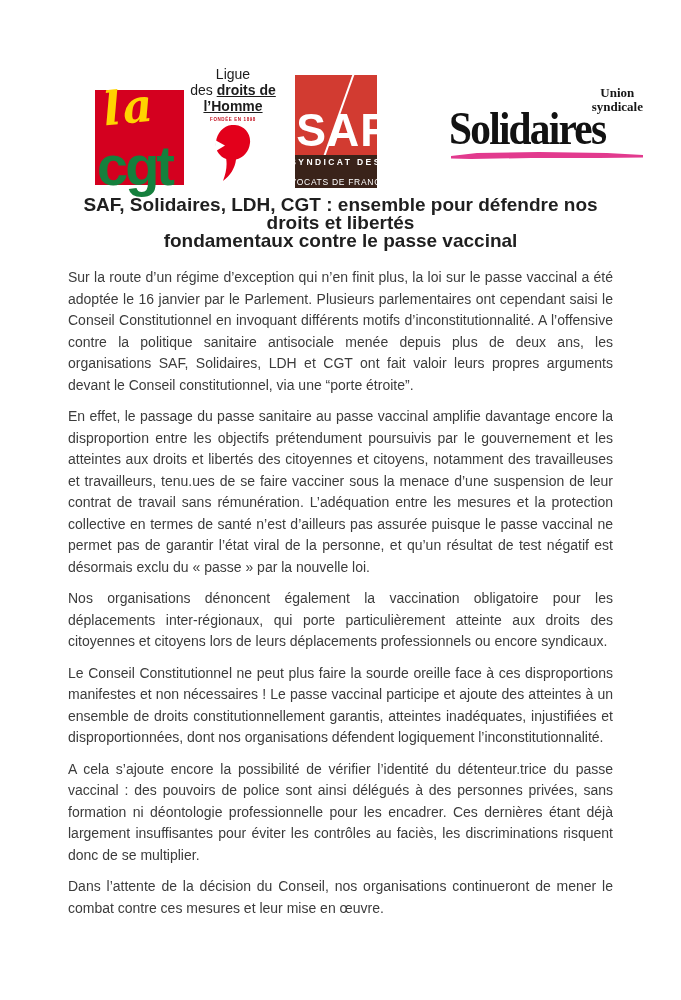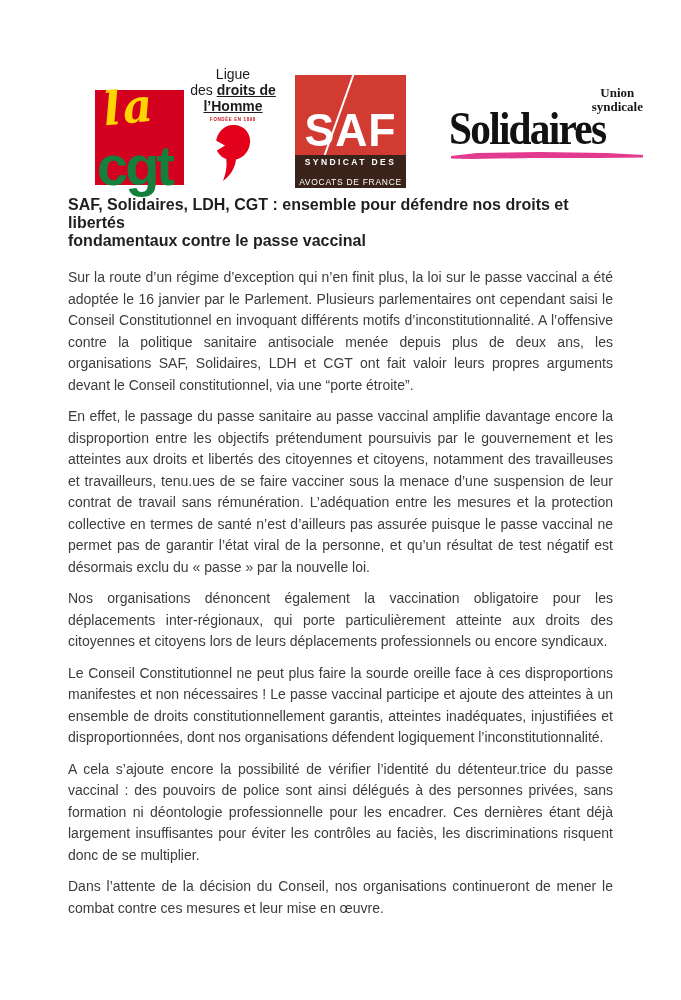"SAF" .saf-logo { width: 111px -> 82px }
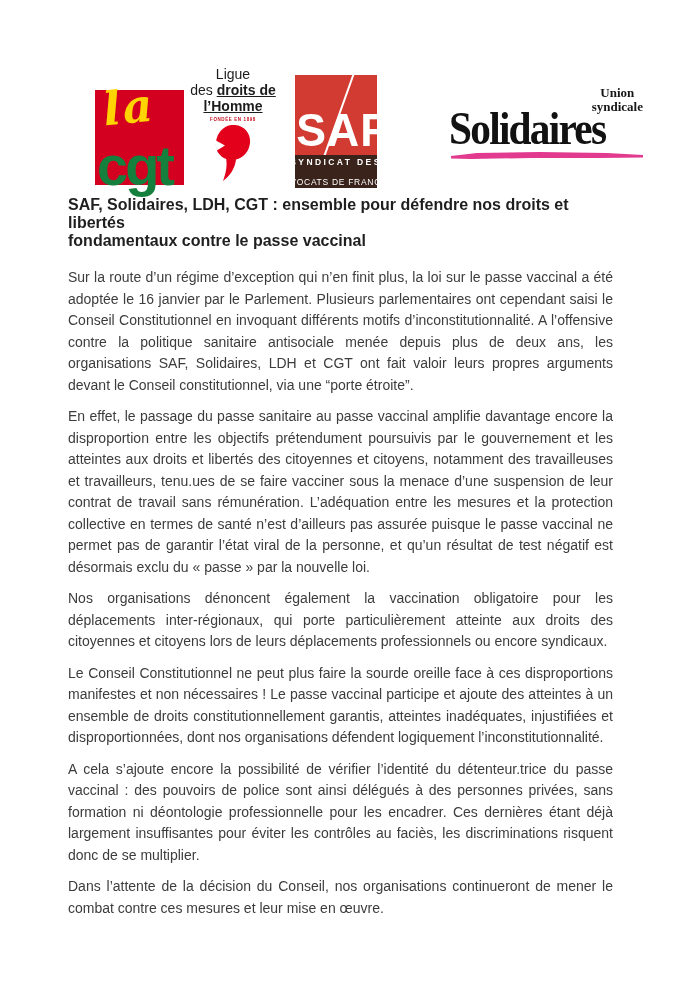"SAF, Solidaires, LDH, CGT :" .doc-title { font-size: 16px -> 19px; text-align: none -> center }
